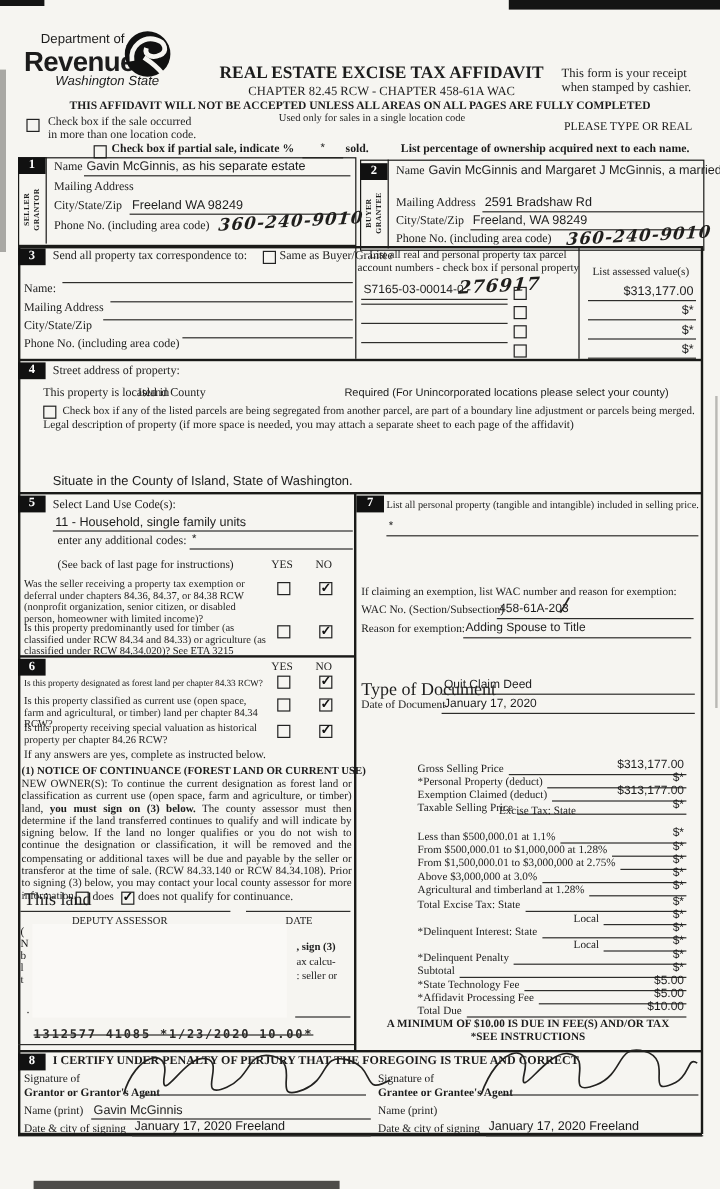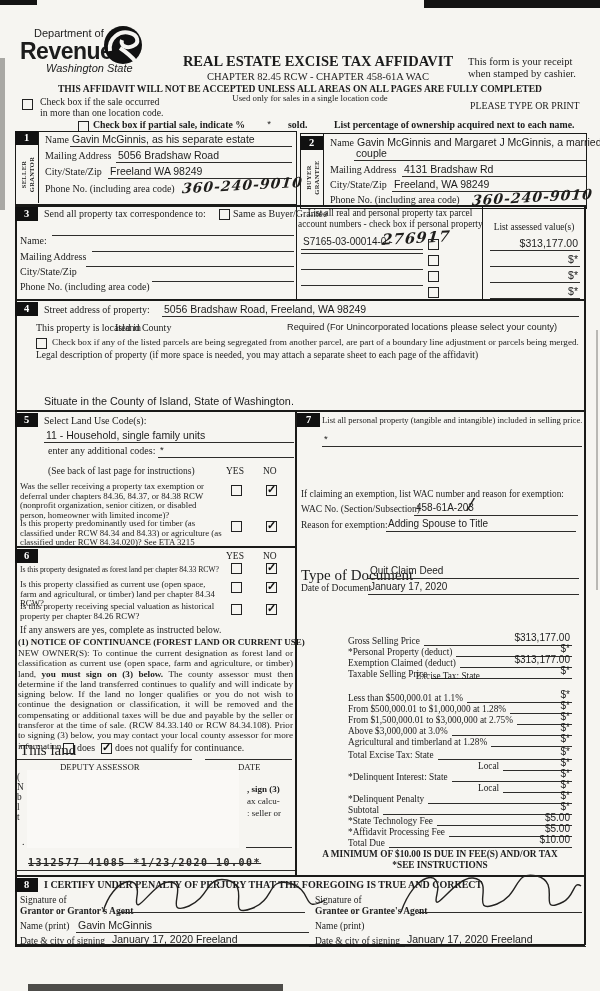"PLEASE TYPE OR PRINT" div.lbl { text: PRINT -> REAL }
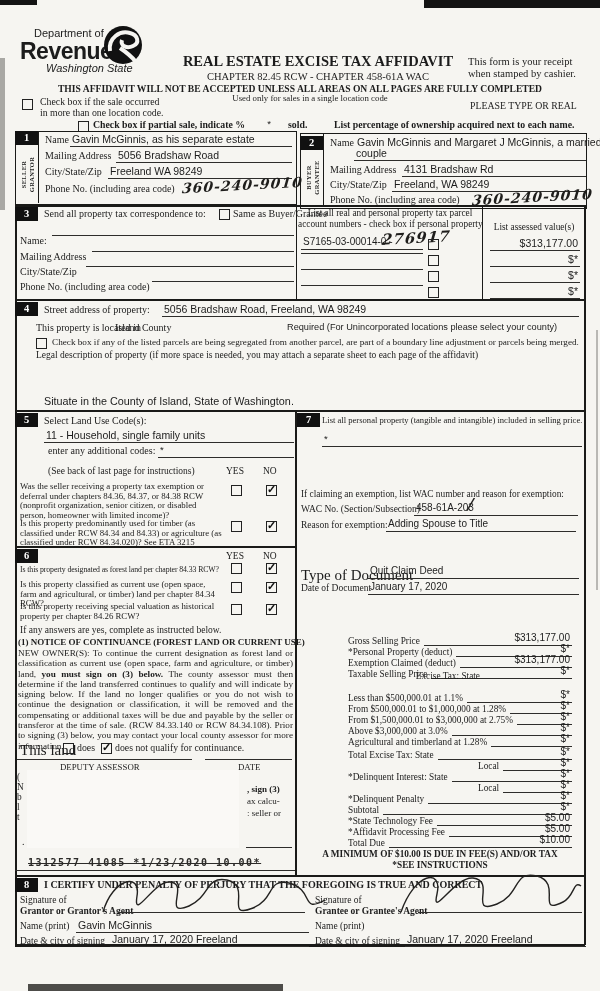"5056 Bradshaw Road" div.fld { html: <div>5056 Bradshaw Road</div> -> none }
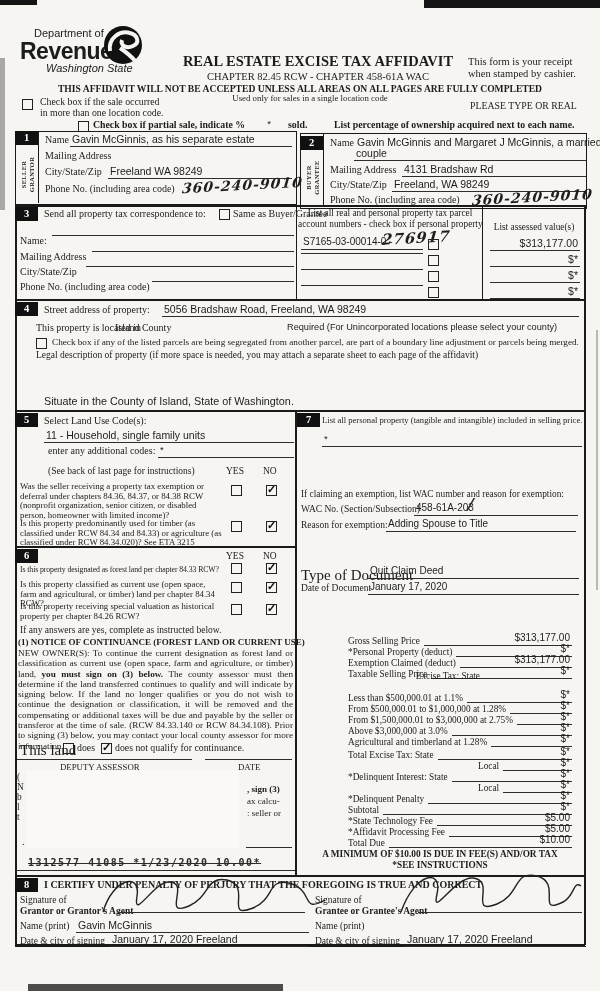"couple" div.fld { html: <div>couple</div> -> none }
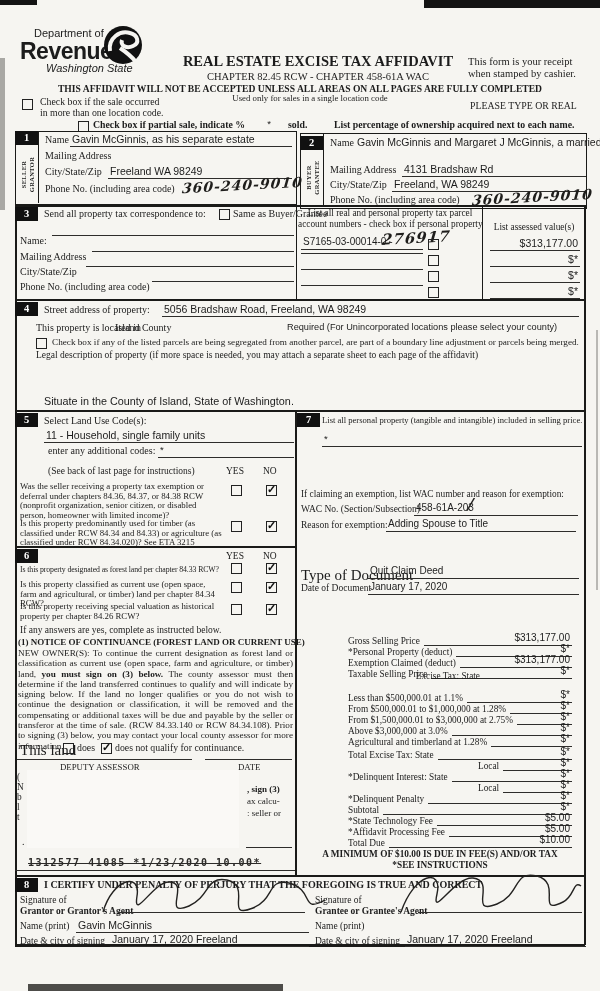"4131 Bradshaw Rd" div.fld { text: 4131 -> 2591 }
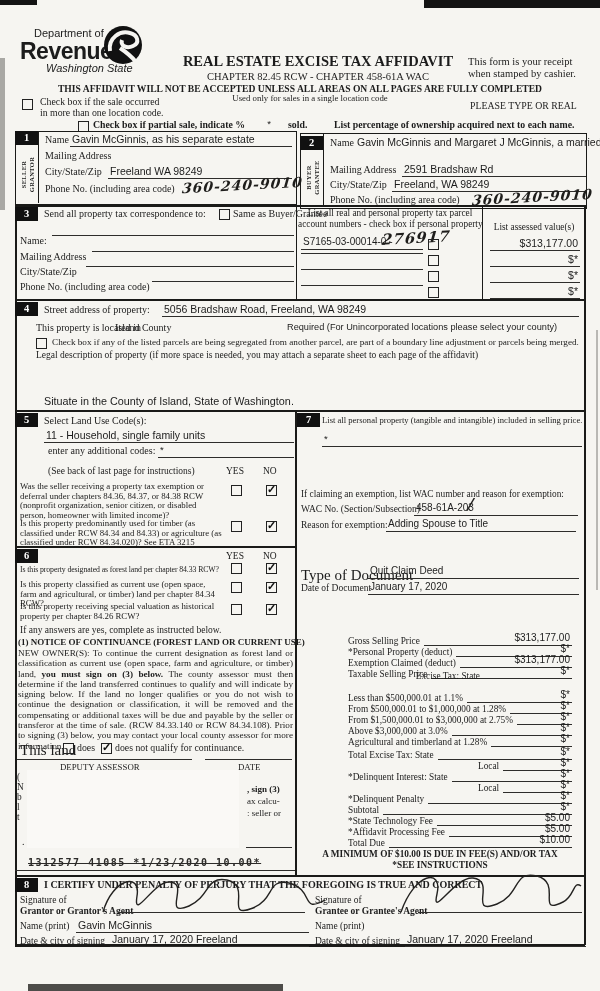"5056 Bradshaw Road, Freeland, WA" div.fld { html: <div>5056 Bradshaw Road, Freeland, WA 98249</div> -> none }
